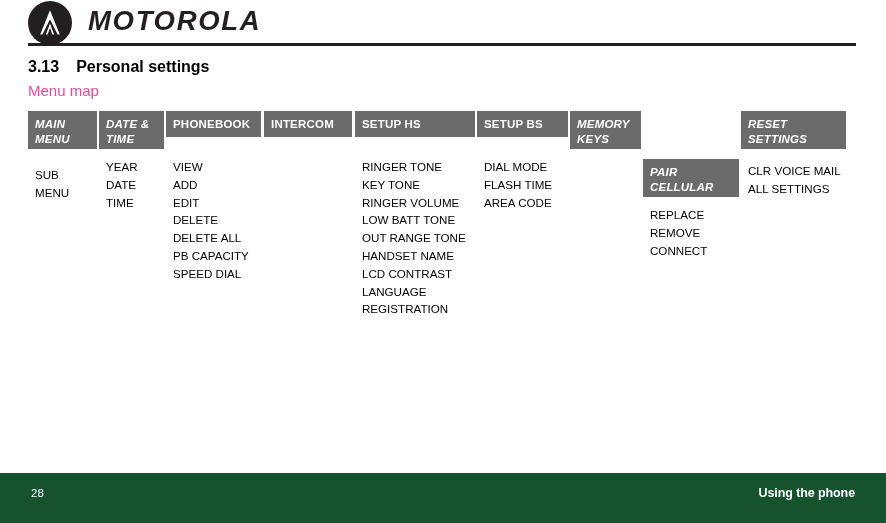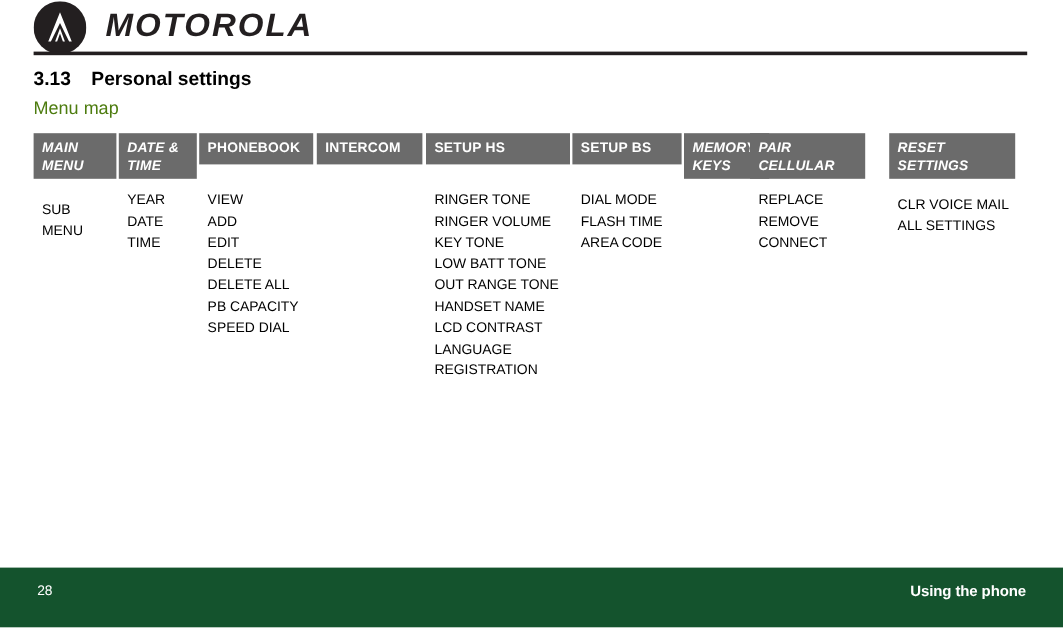"Menu map" #subsection-heading { color: #4d7c0f -> #ec4899 }
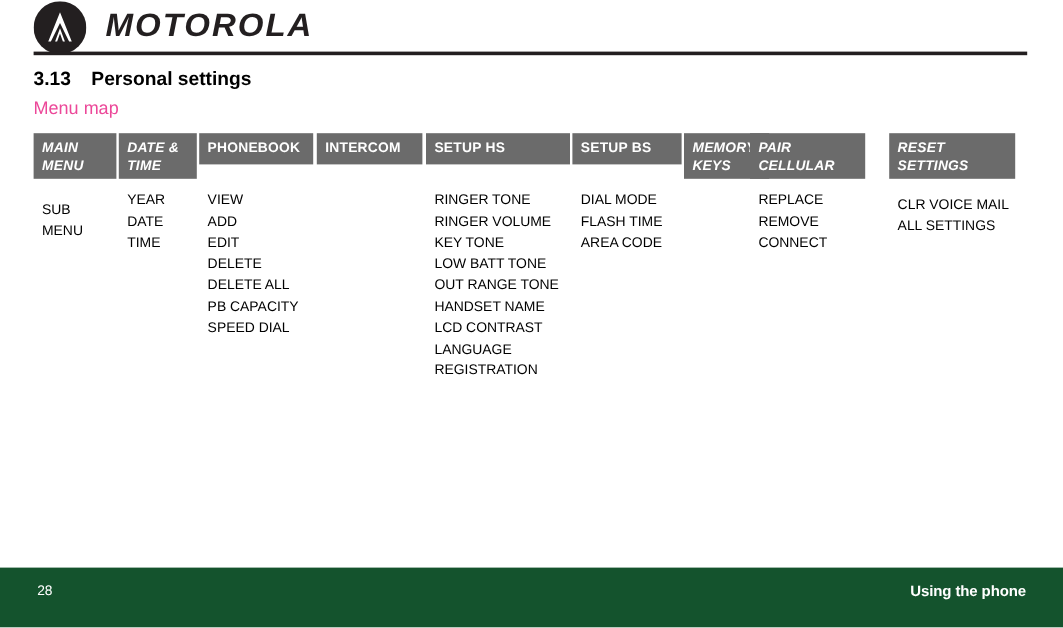"PAIR" div.col { left: 597px -> 615px; margin-top: none -> 48px }
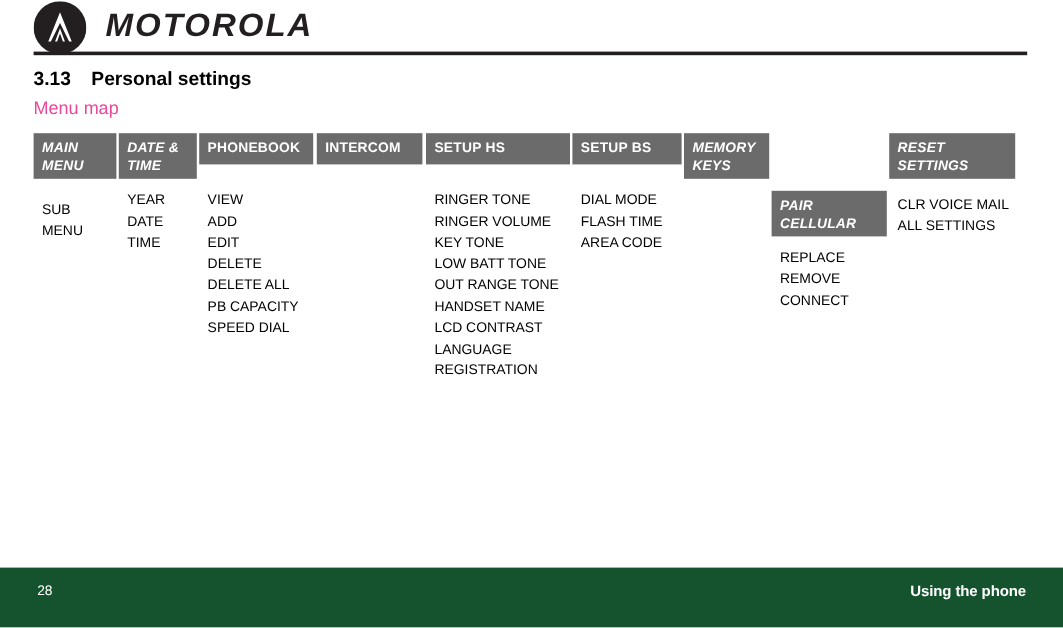"RINGER VOLUME" div.cell { order: before "KEY TONE" -> after "KEY TONE" }
